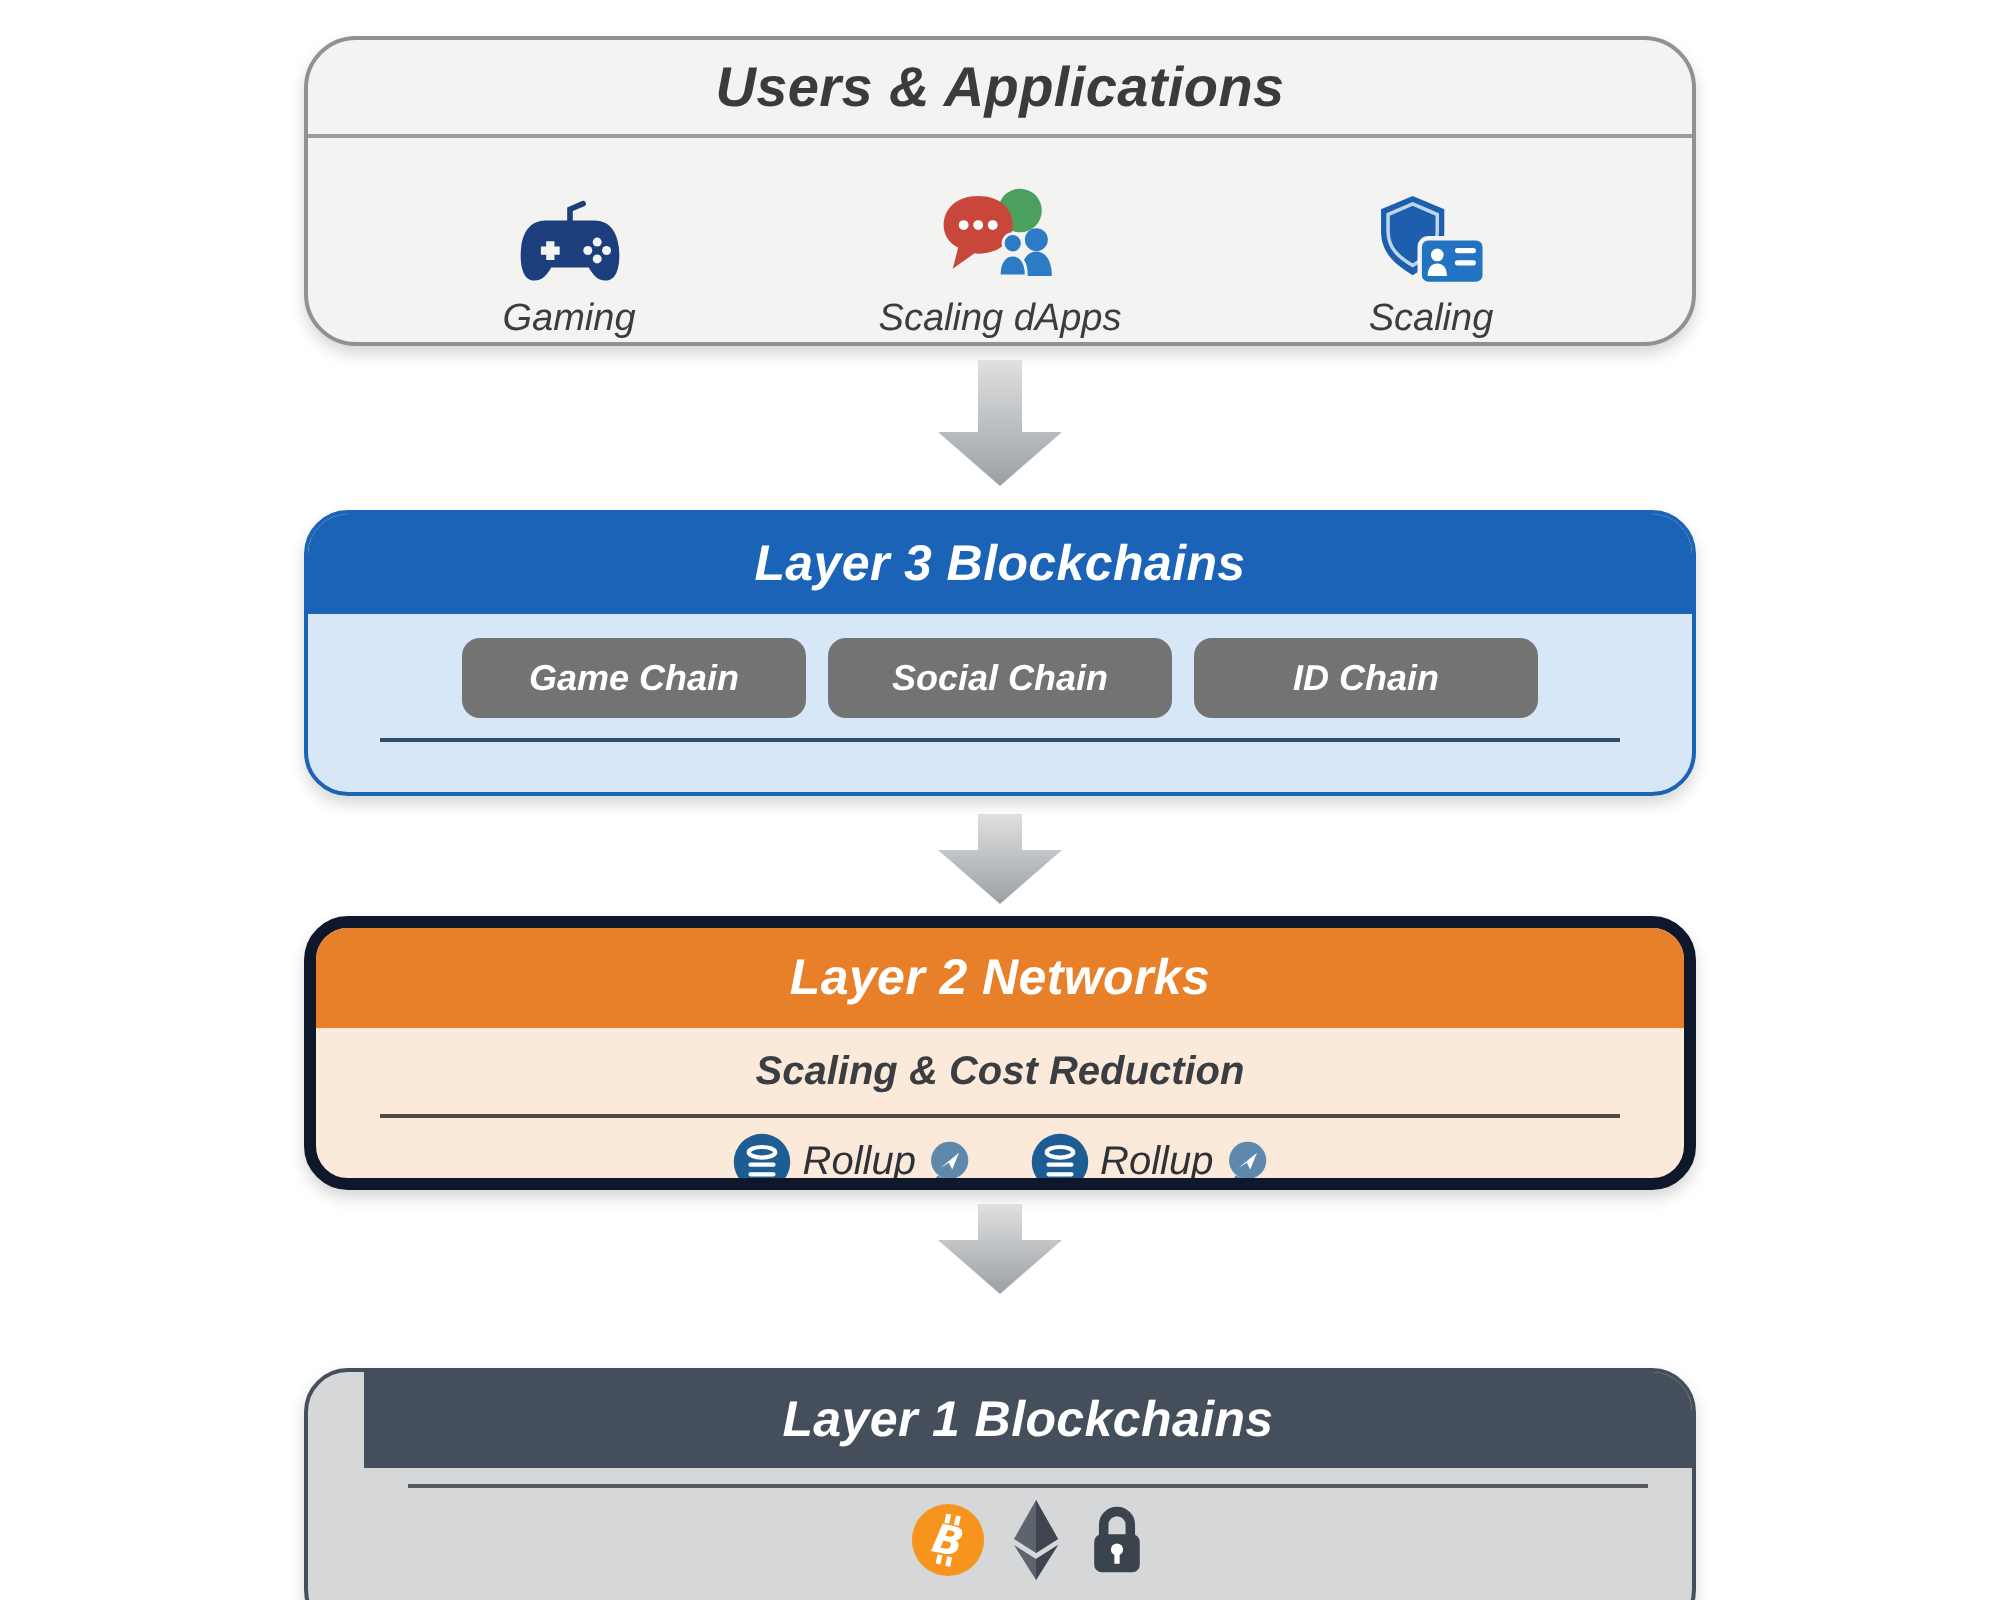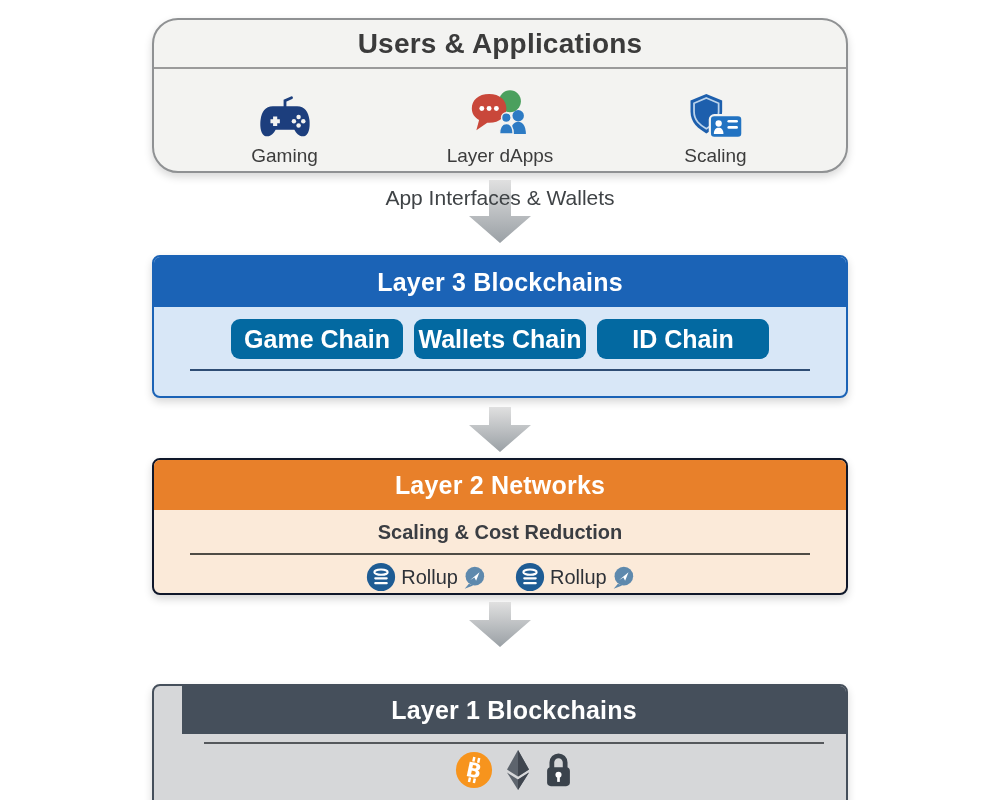"Users & Applications" .stage { font-style: none -> italic }
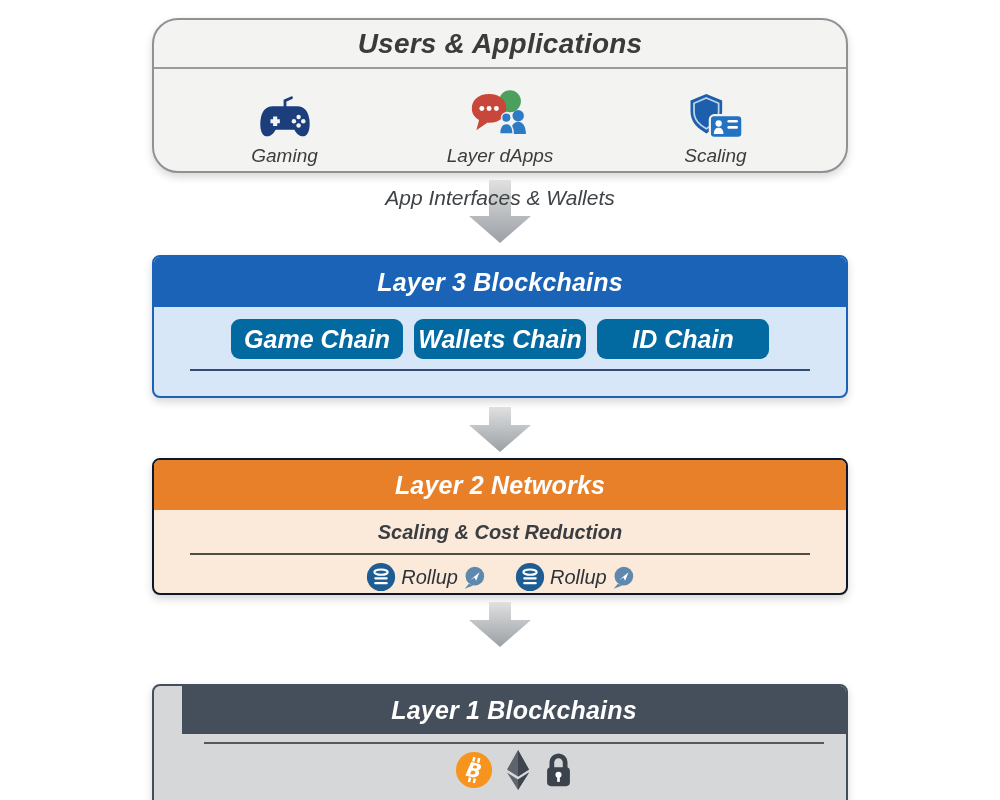"Gaming" .users-row { align-items: center -> flex-end }
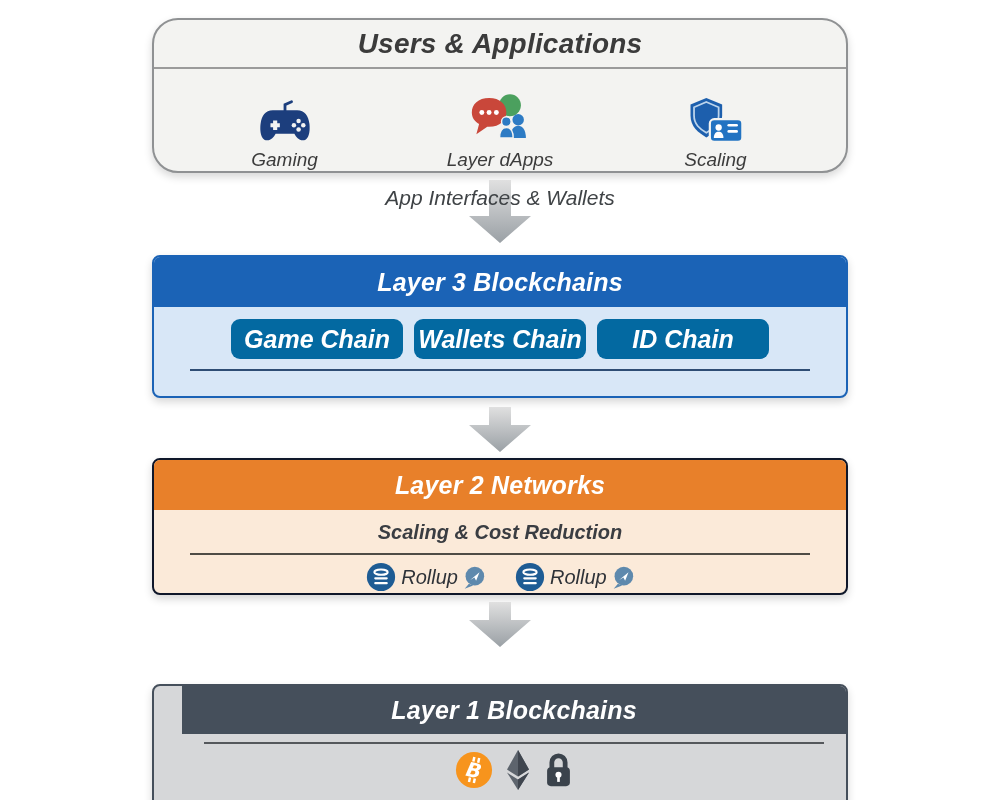"Layer dApps" span.ulabel { text: Layer -> Scaling }
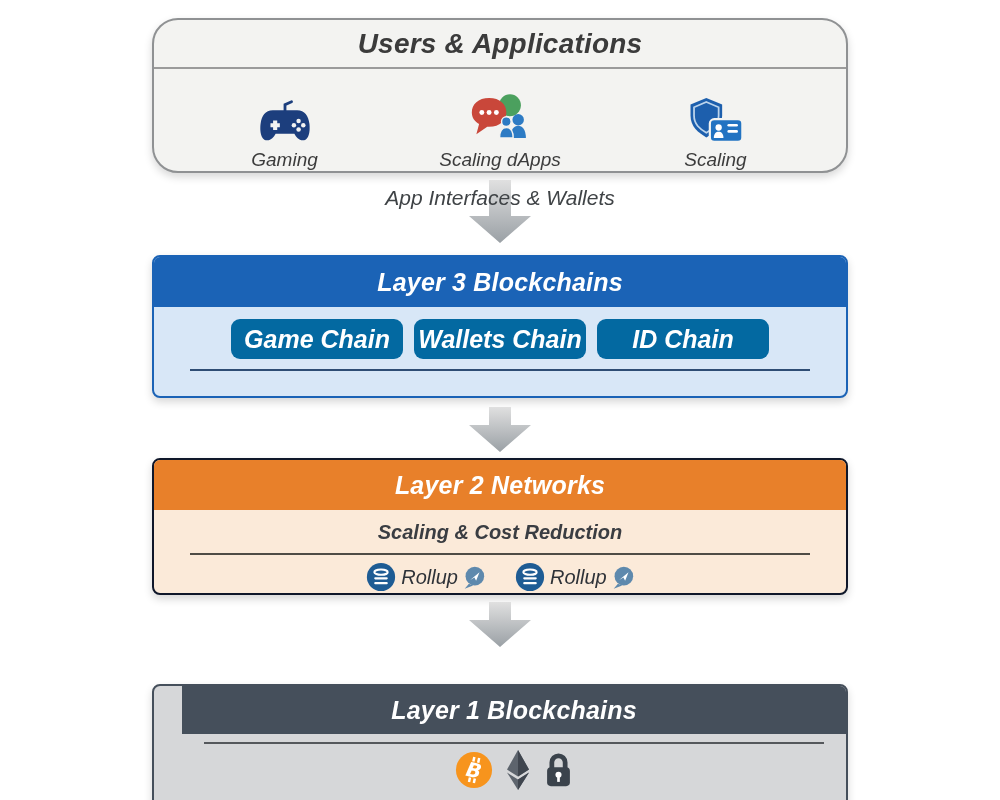"App Interfaces & Wallets" div.flow-label { html: <div>App Interfaces &amp; Wallets</div> -> none }
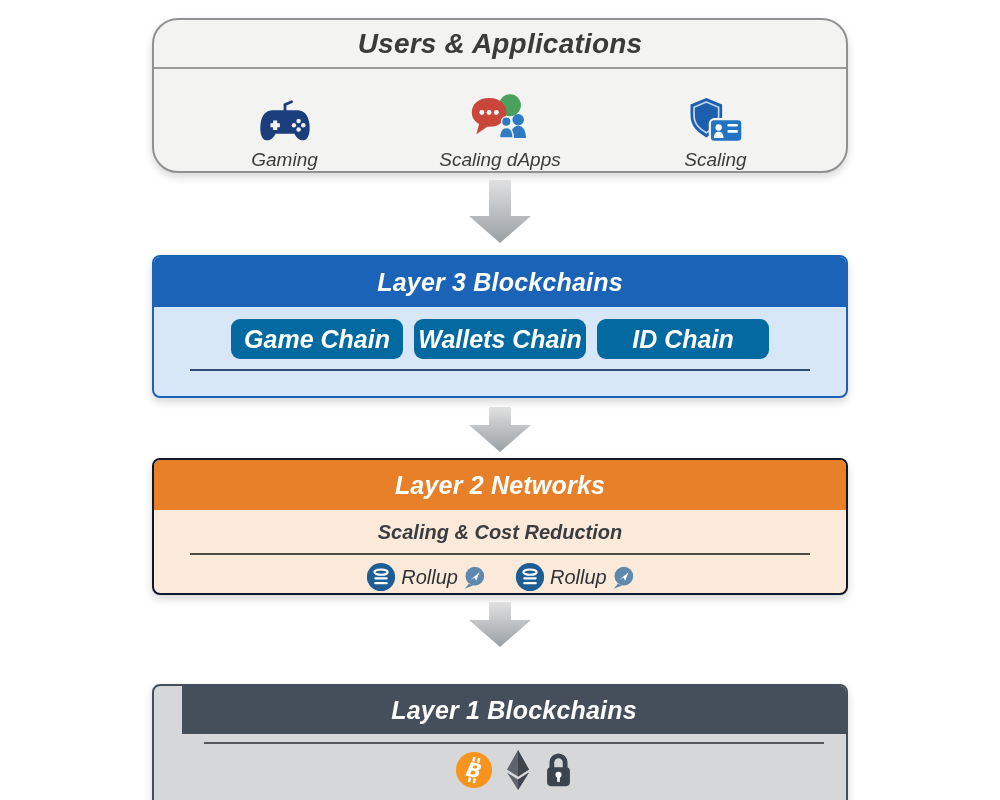"Layer 3 Blockchains" .layer { border-radius: 8px -> 22px }
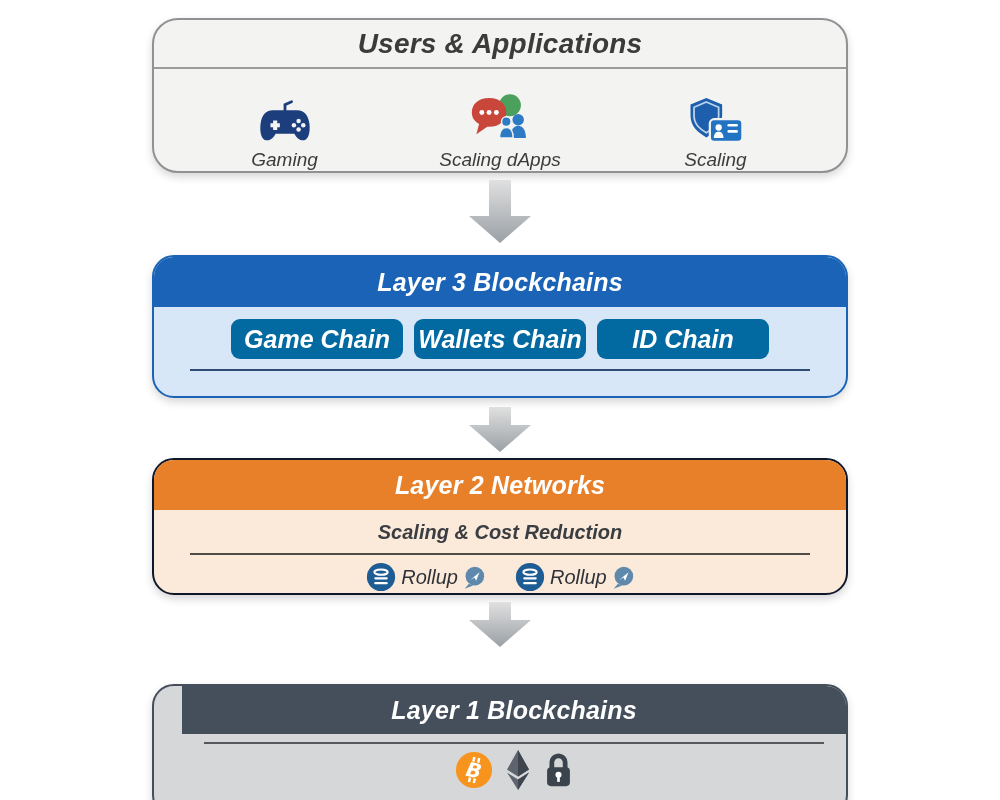"Game Chain" .chip { background: #0369a1 -> #737373; font-size: 25px -> 18px }
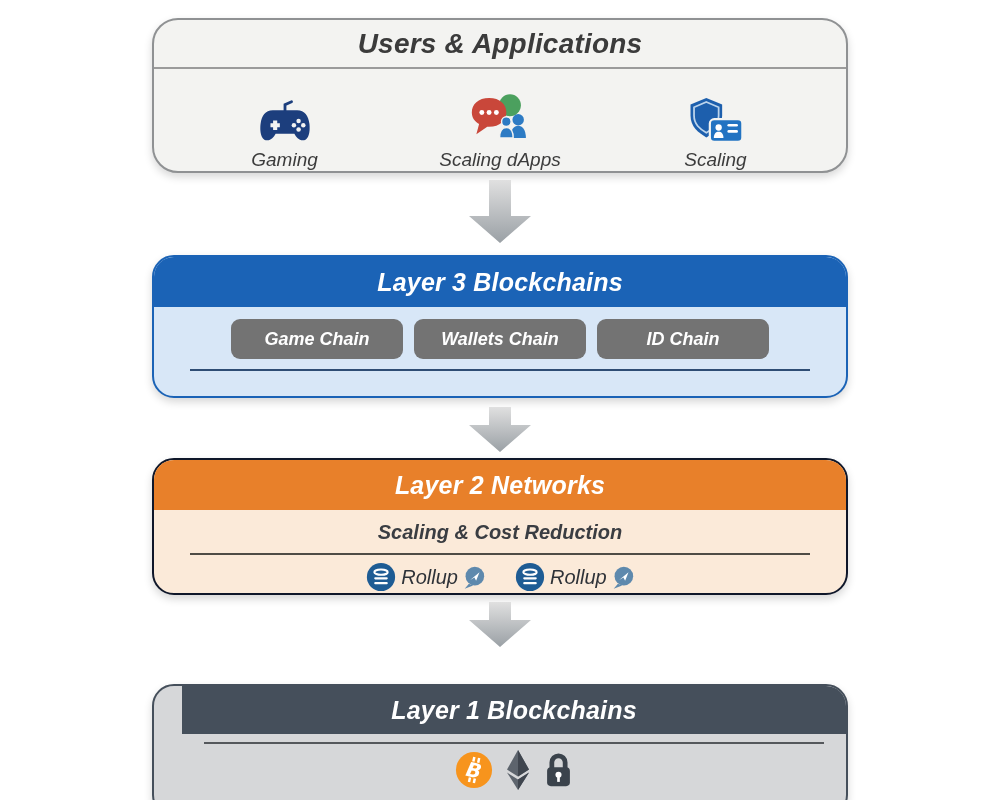"Wallets Chain" div.chip { text: Wallets -> Social }
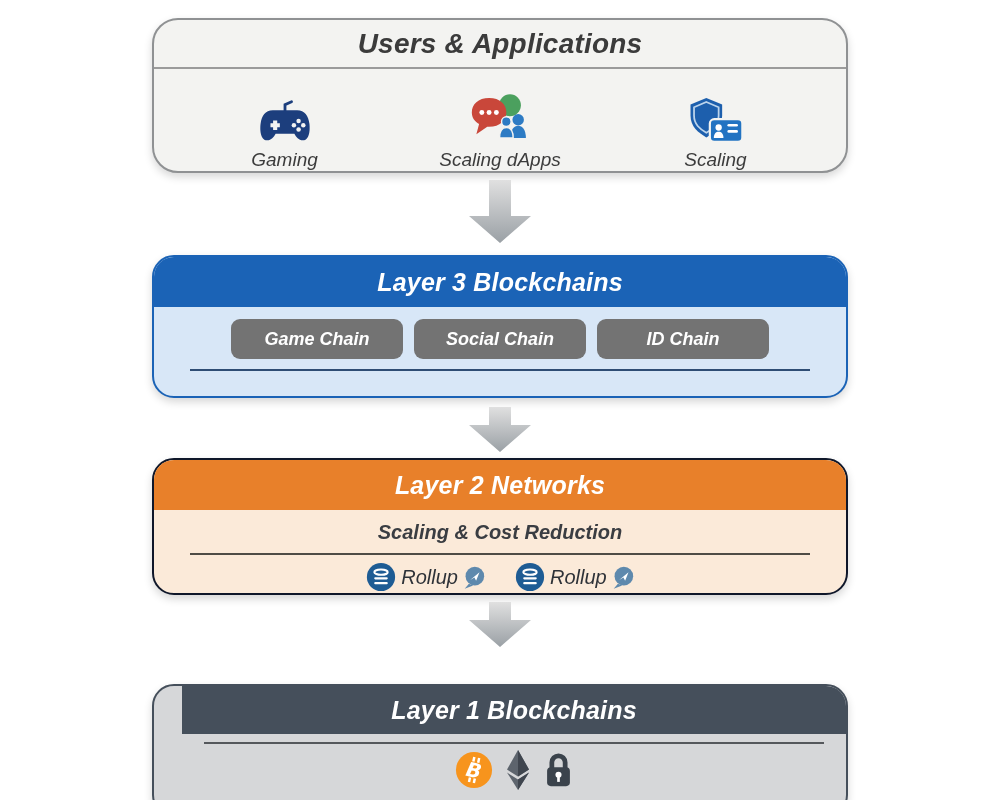"Layer 2 Networks" .layer2 { border: 2px solid #0f172a -> 6px solid #0f172a }
